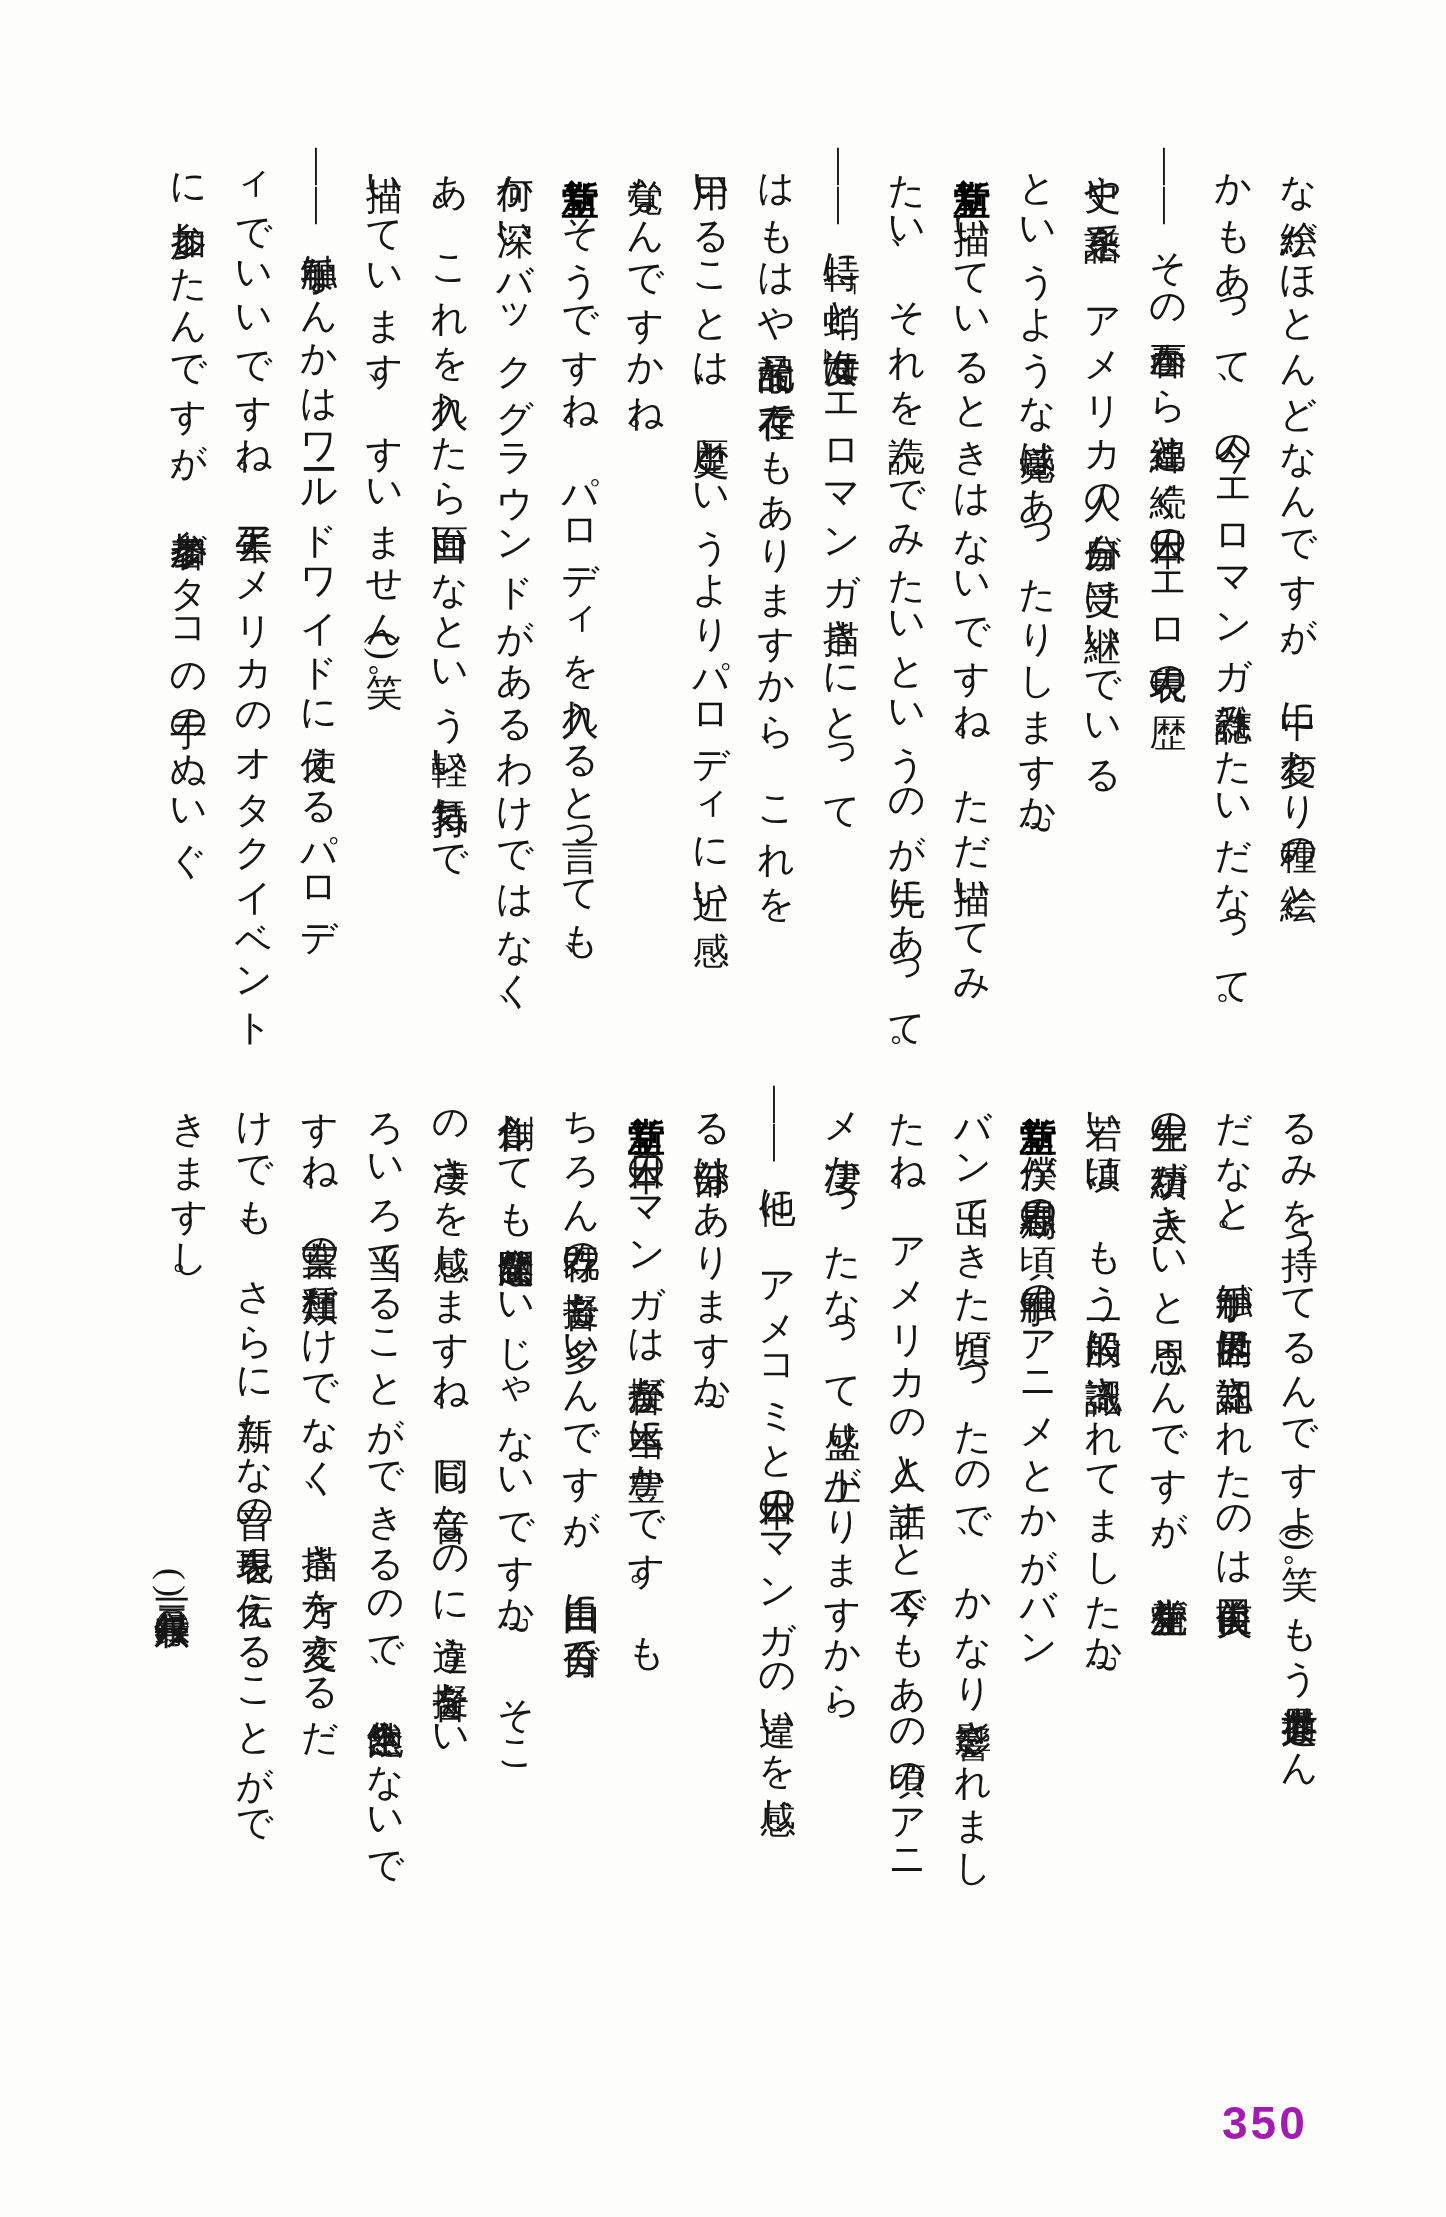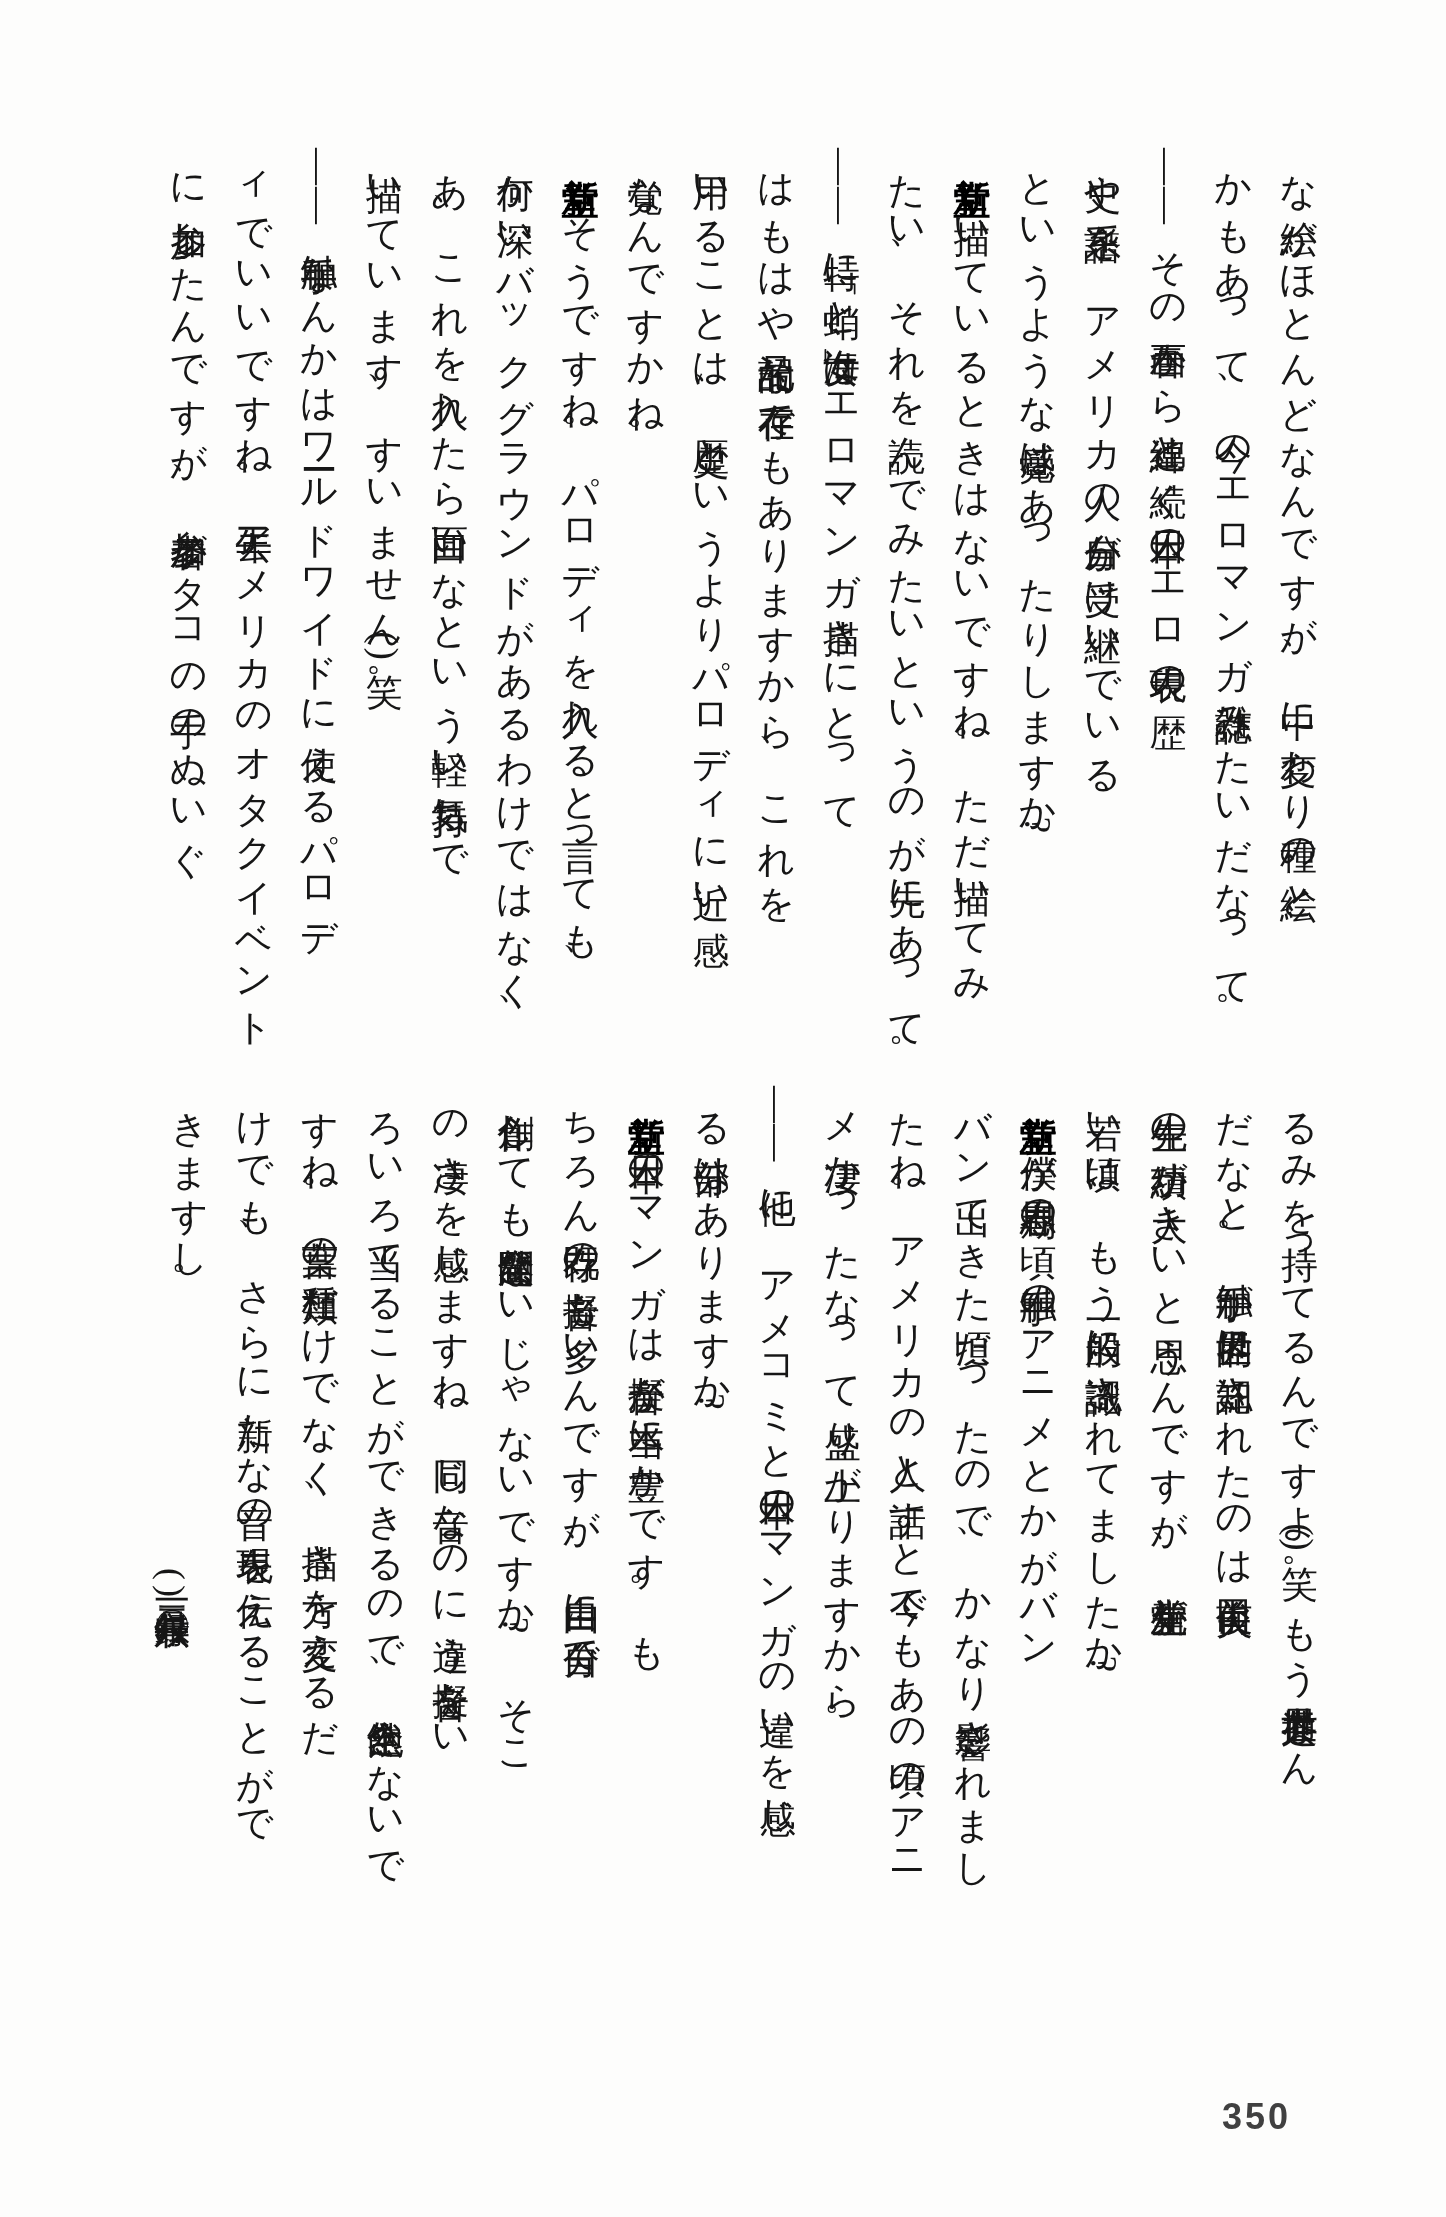"350" .page-number { color: #404040 -> #a21caf; font-size: 36px -> 46px }
